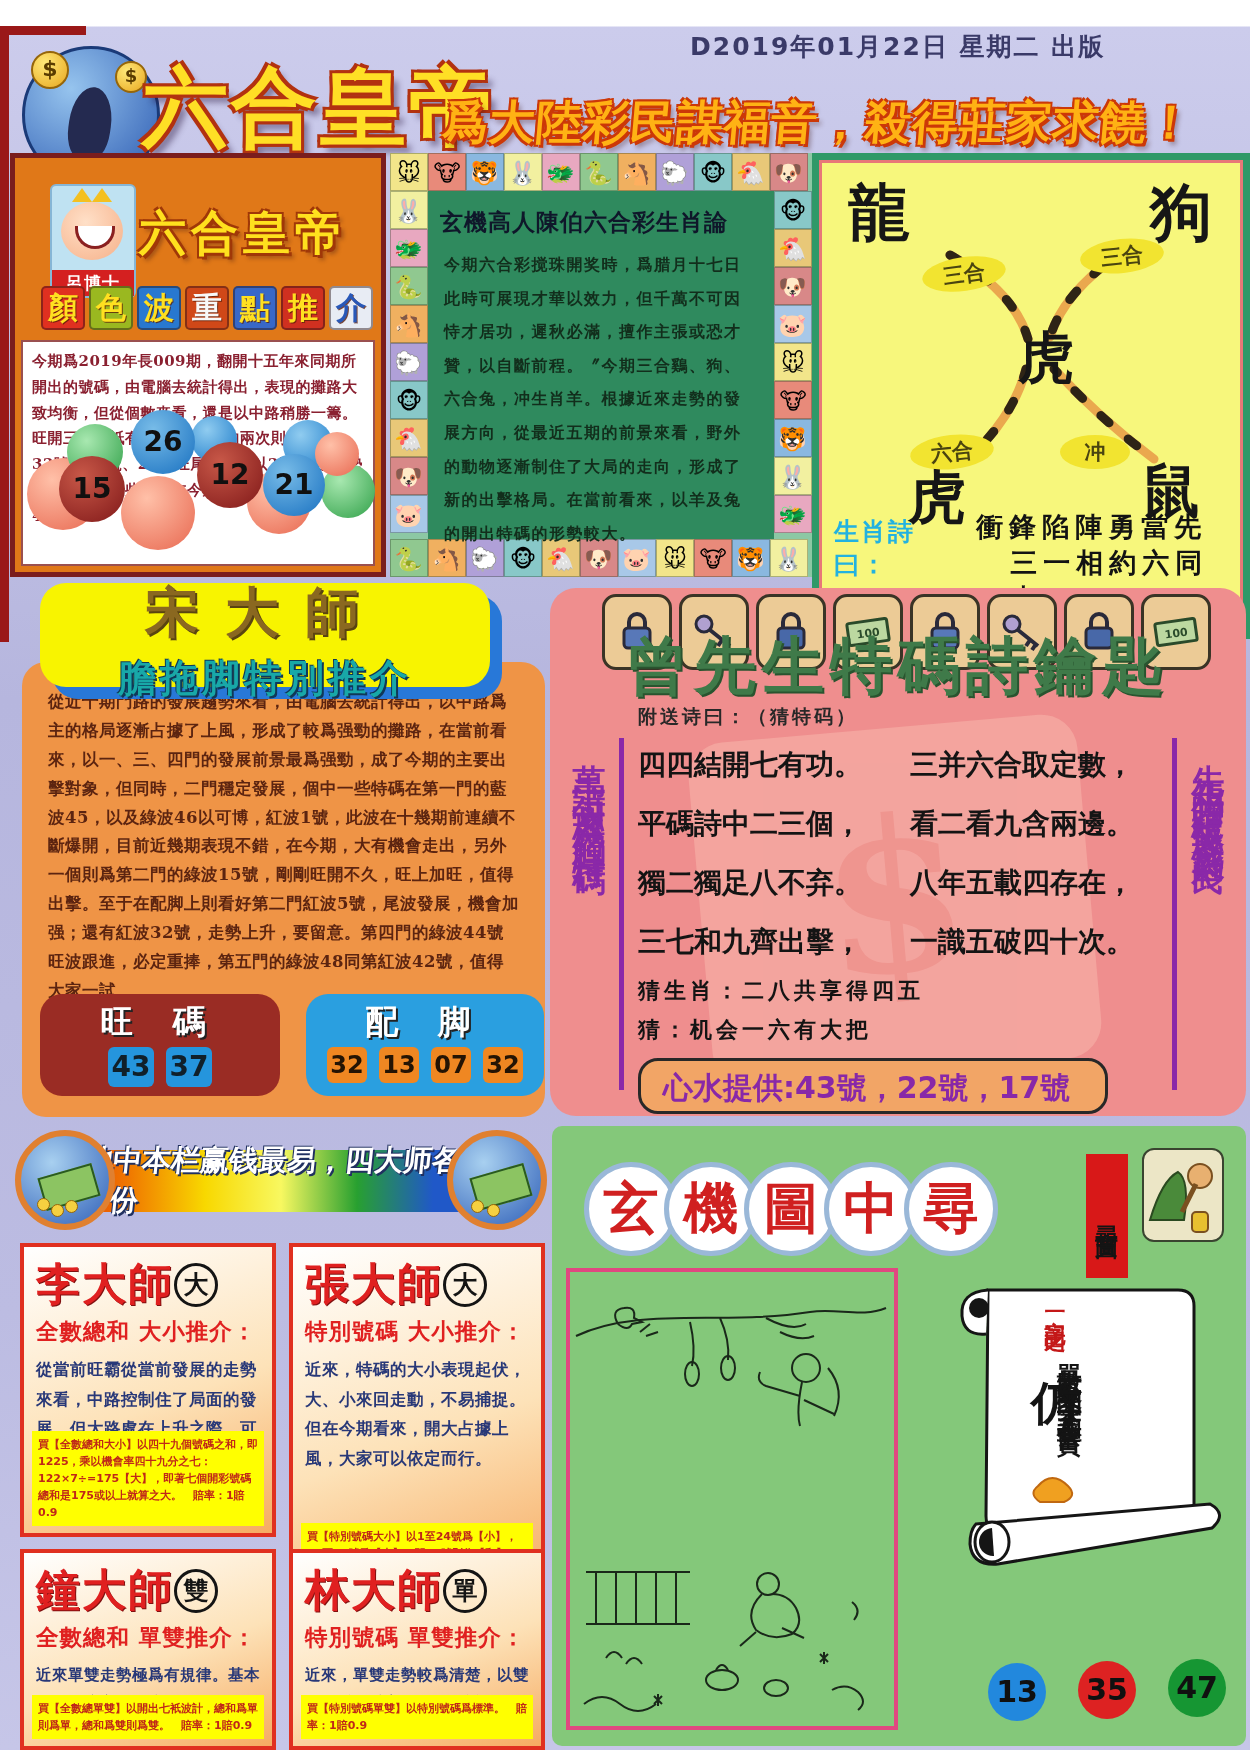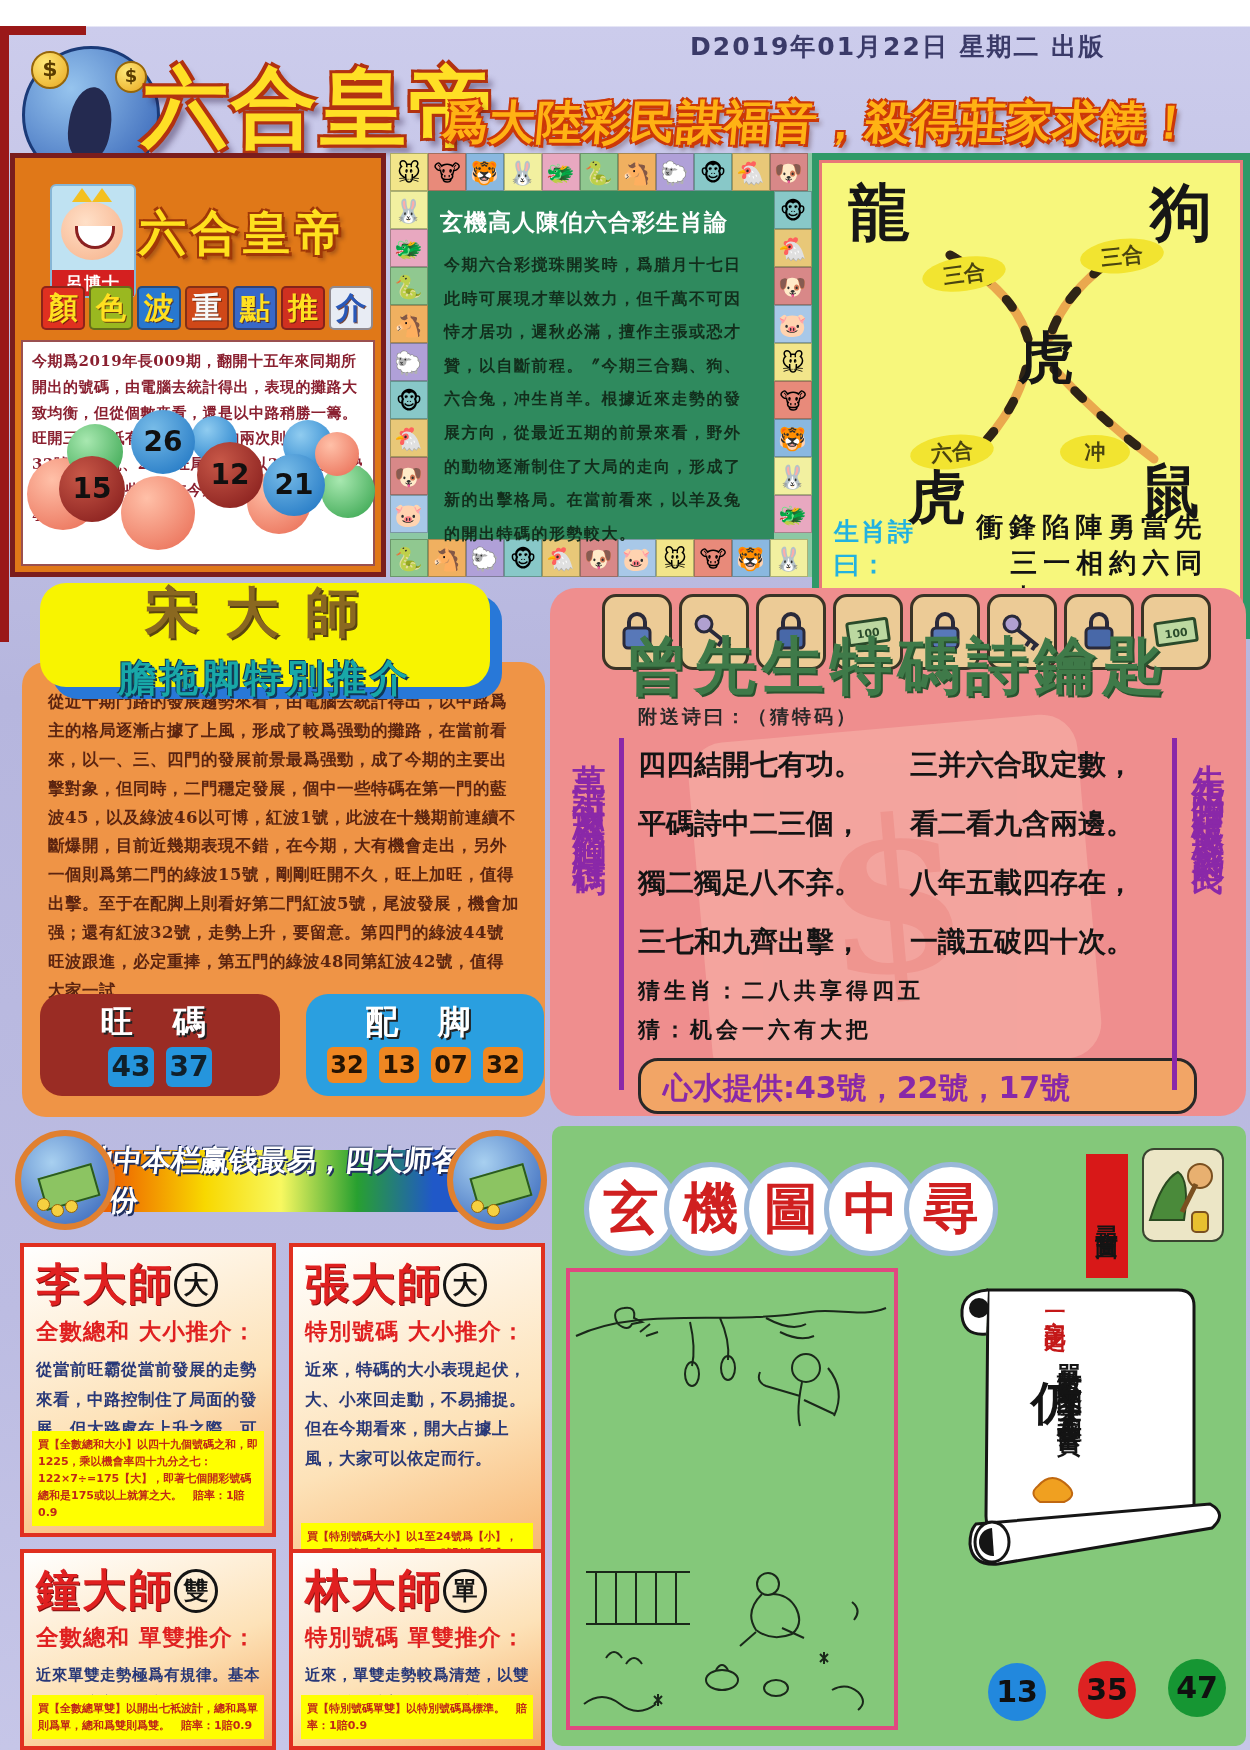"玄機高人陳伯六合彩生肖論" .ze .ztitle { color: #ffffff -> #0f172a }
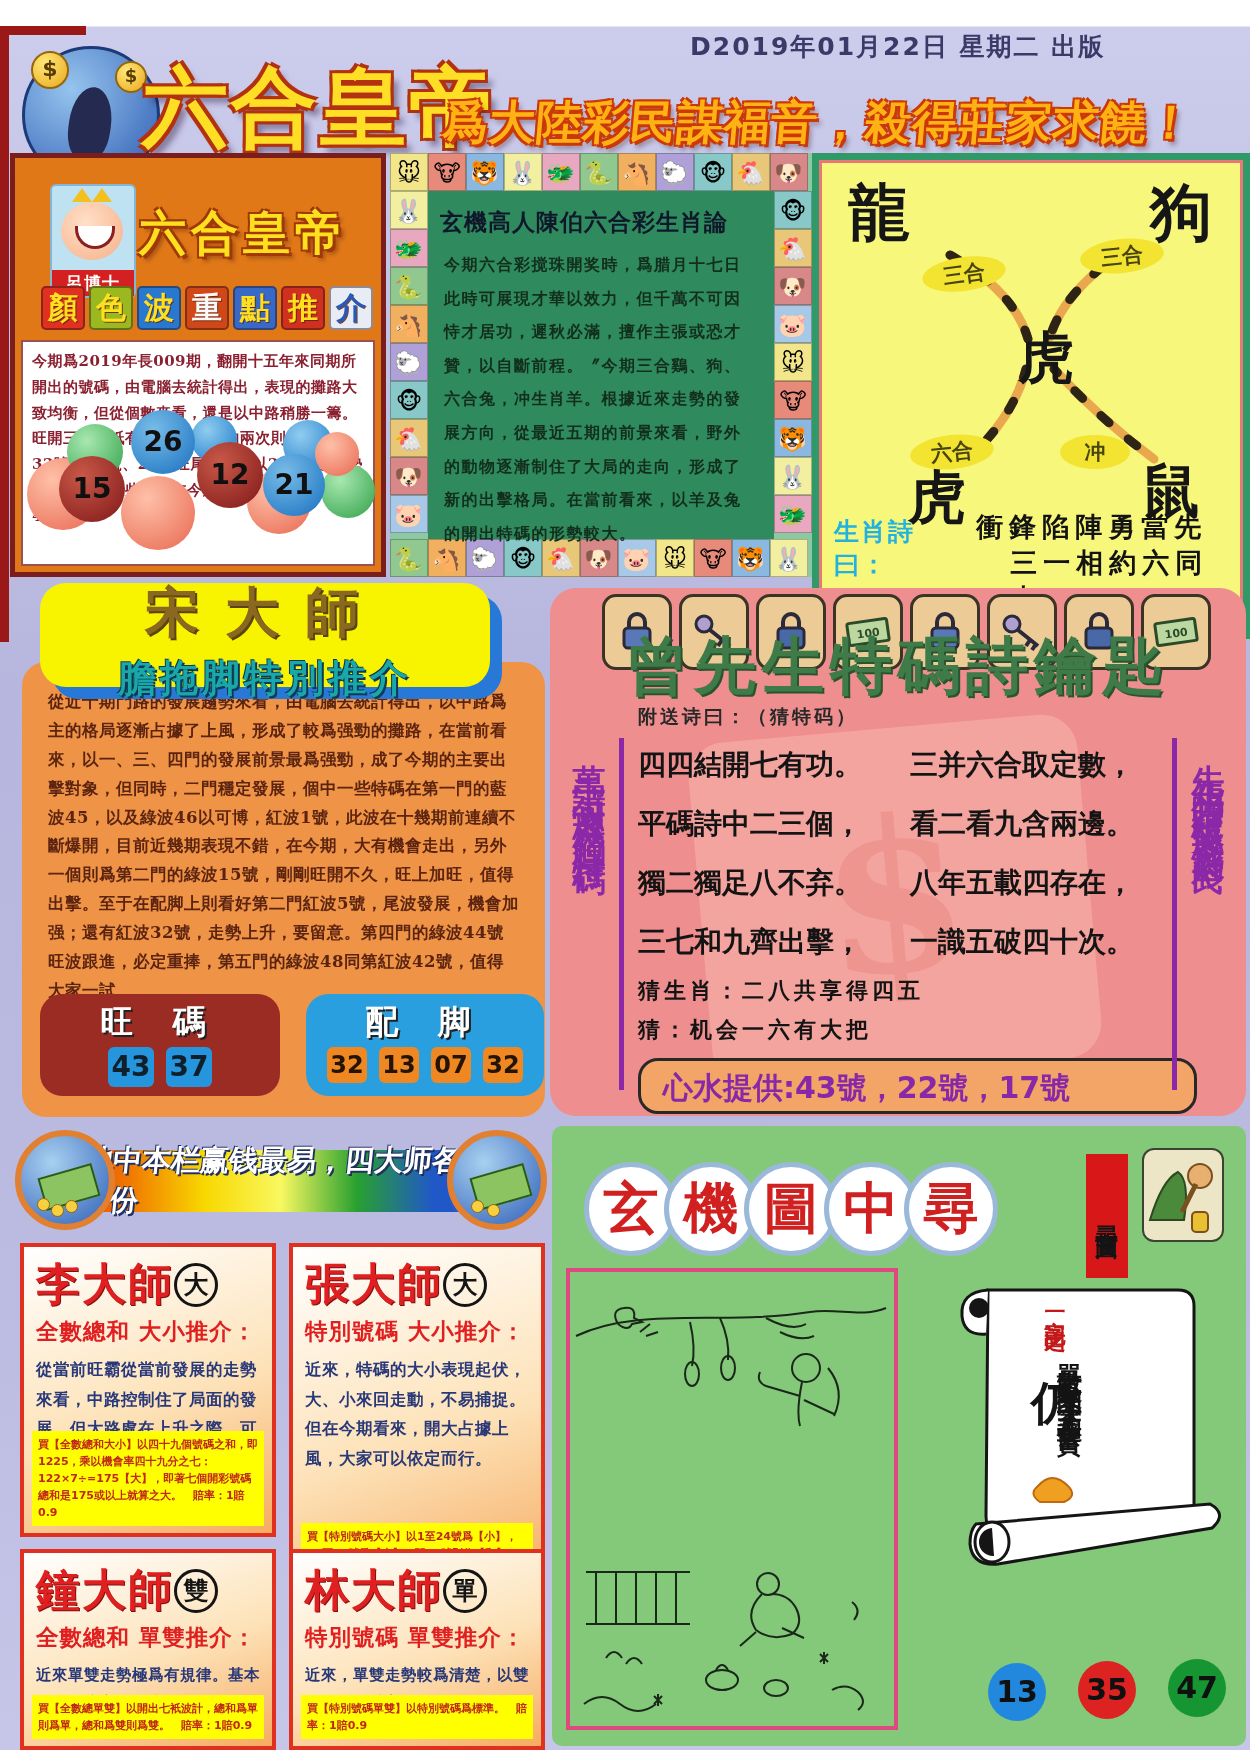"心水提供:43號，22號，17號" .zeng .tips { width: 559px -> 470px }
